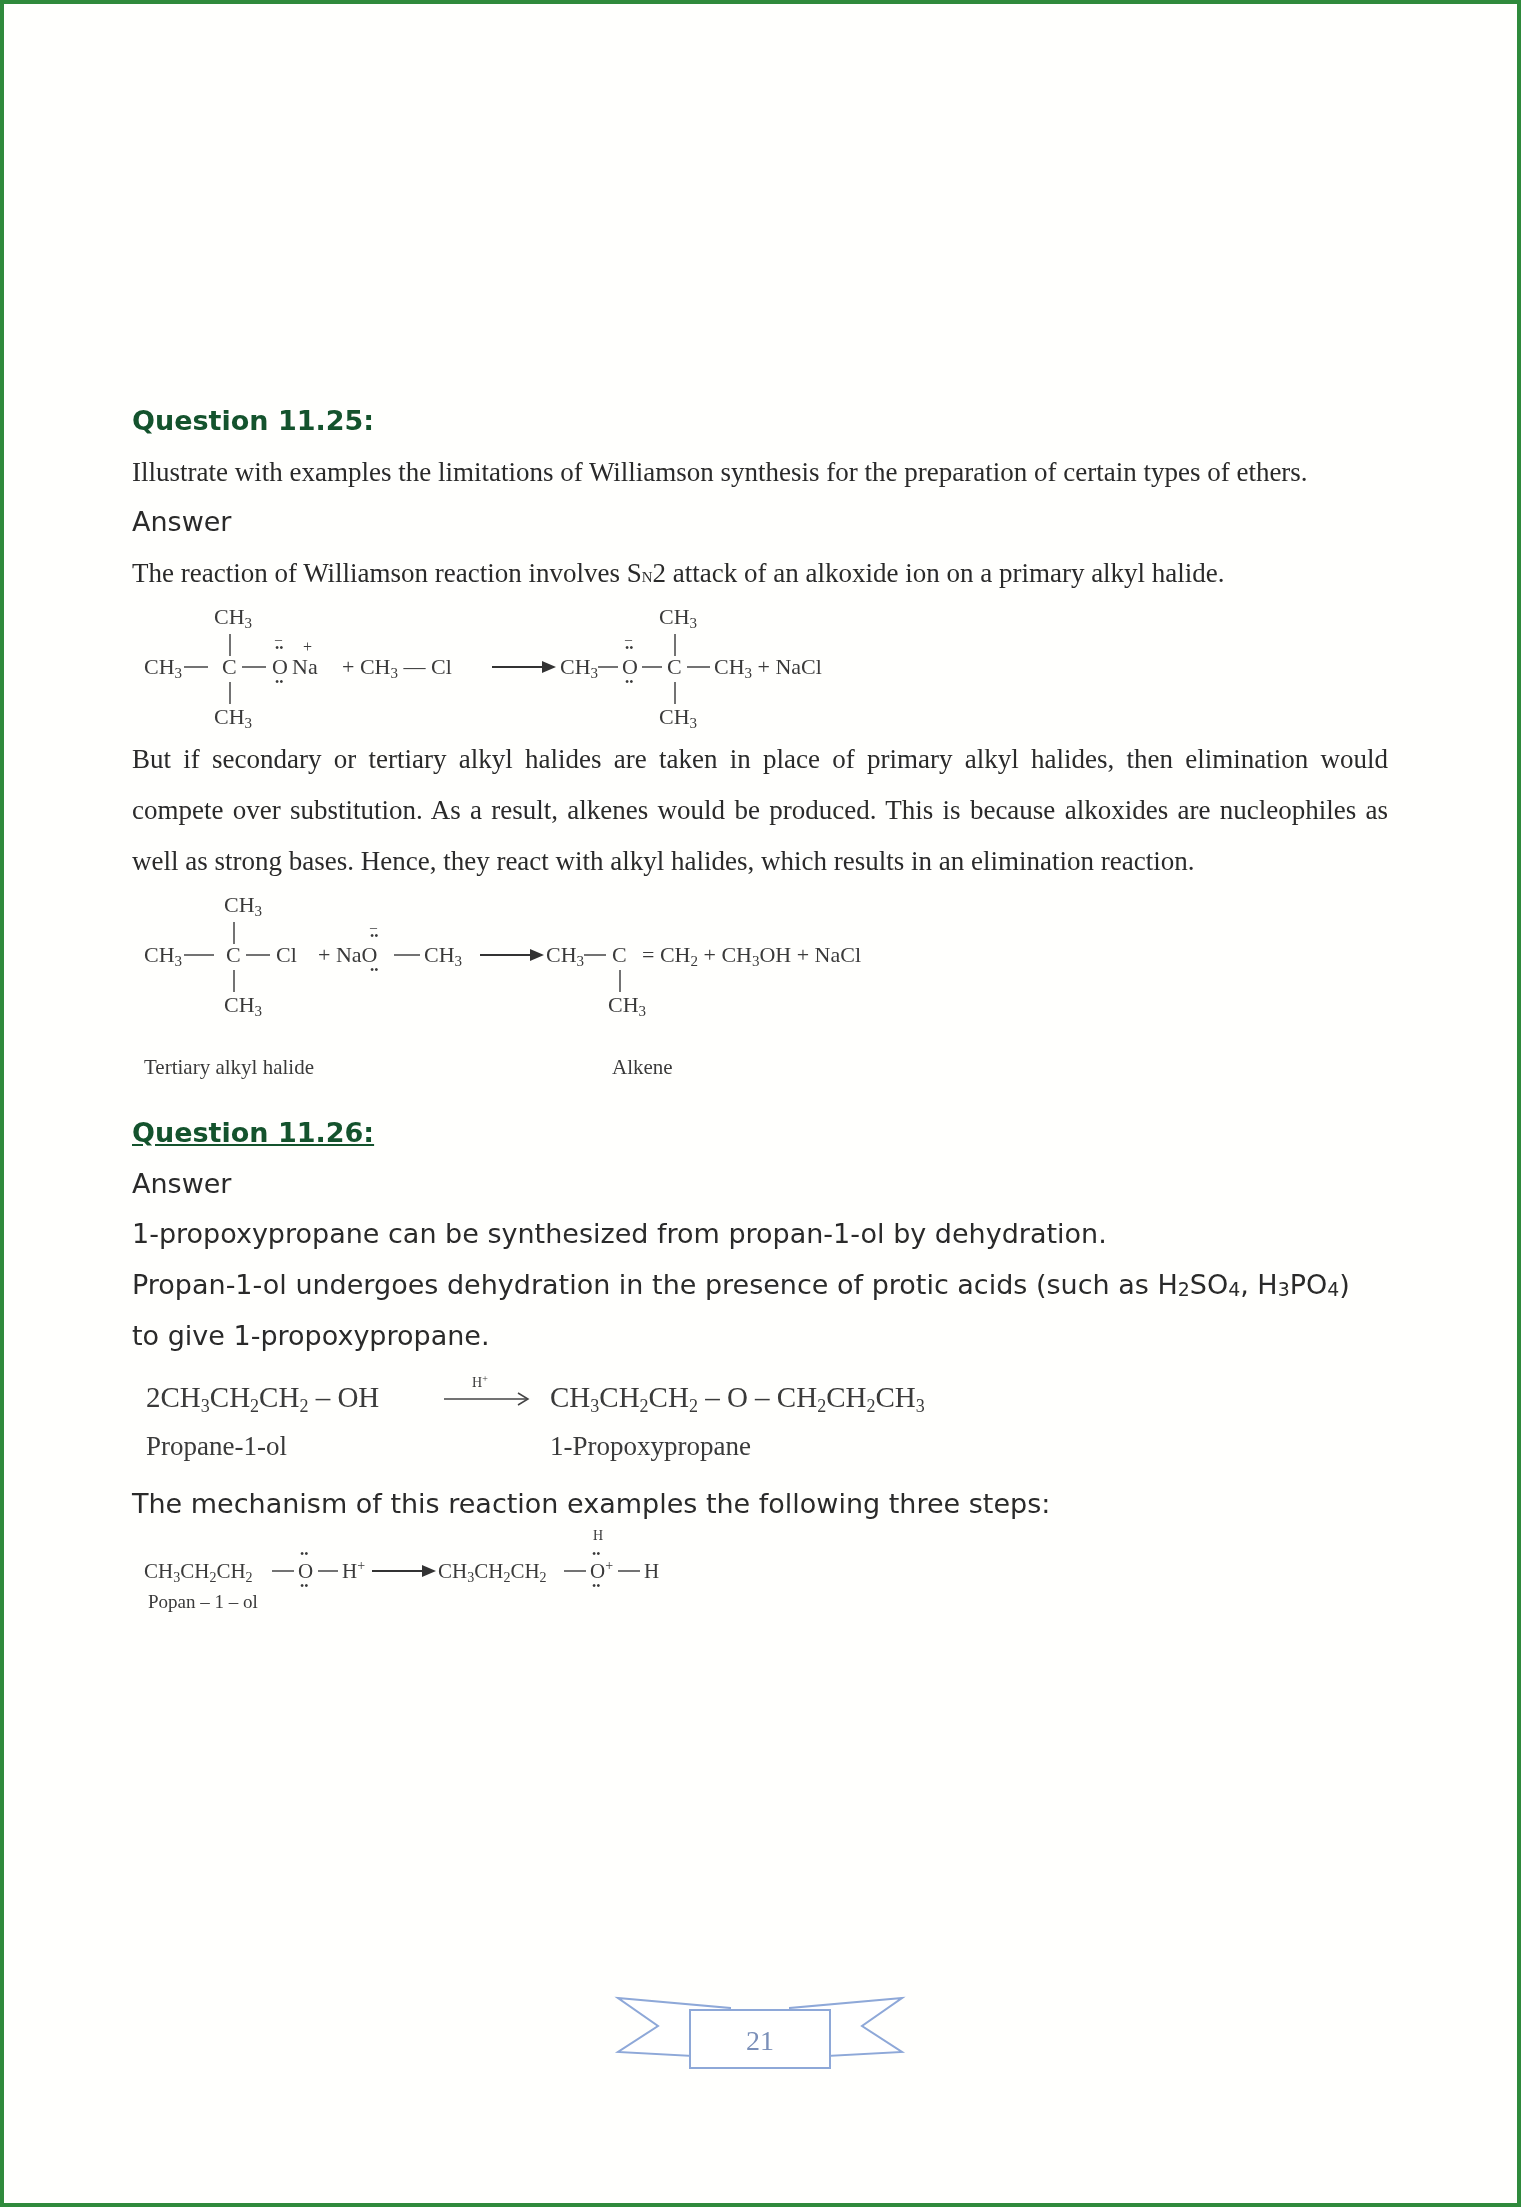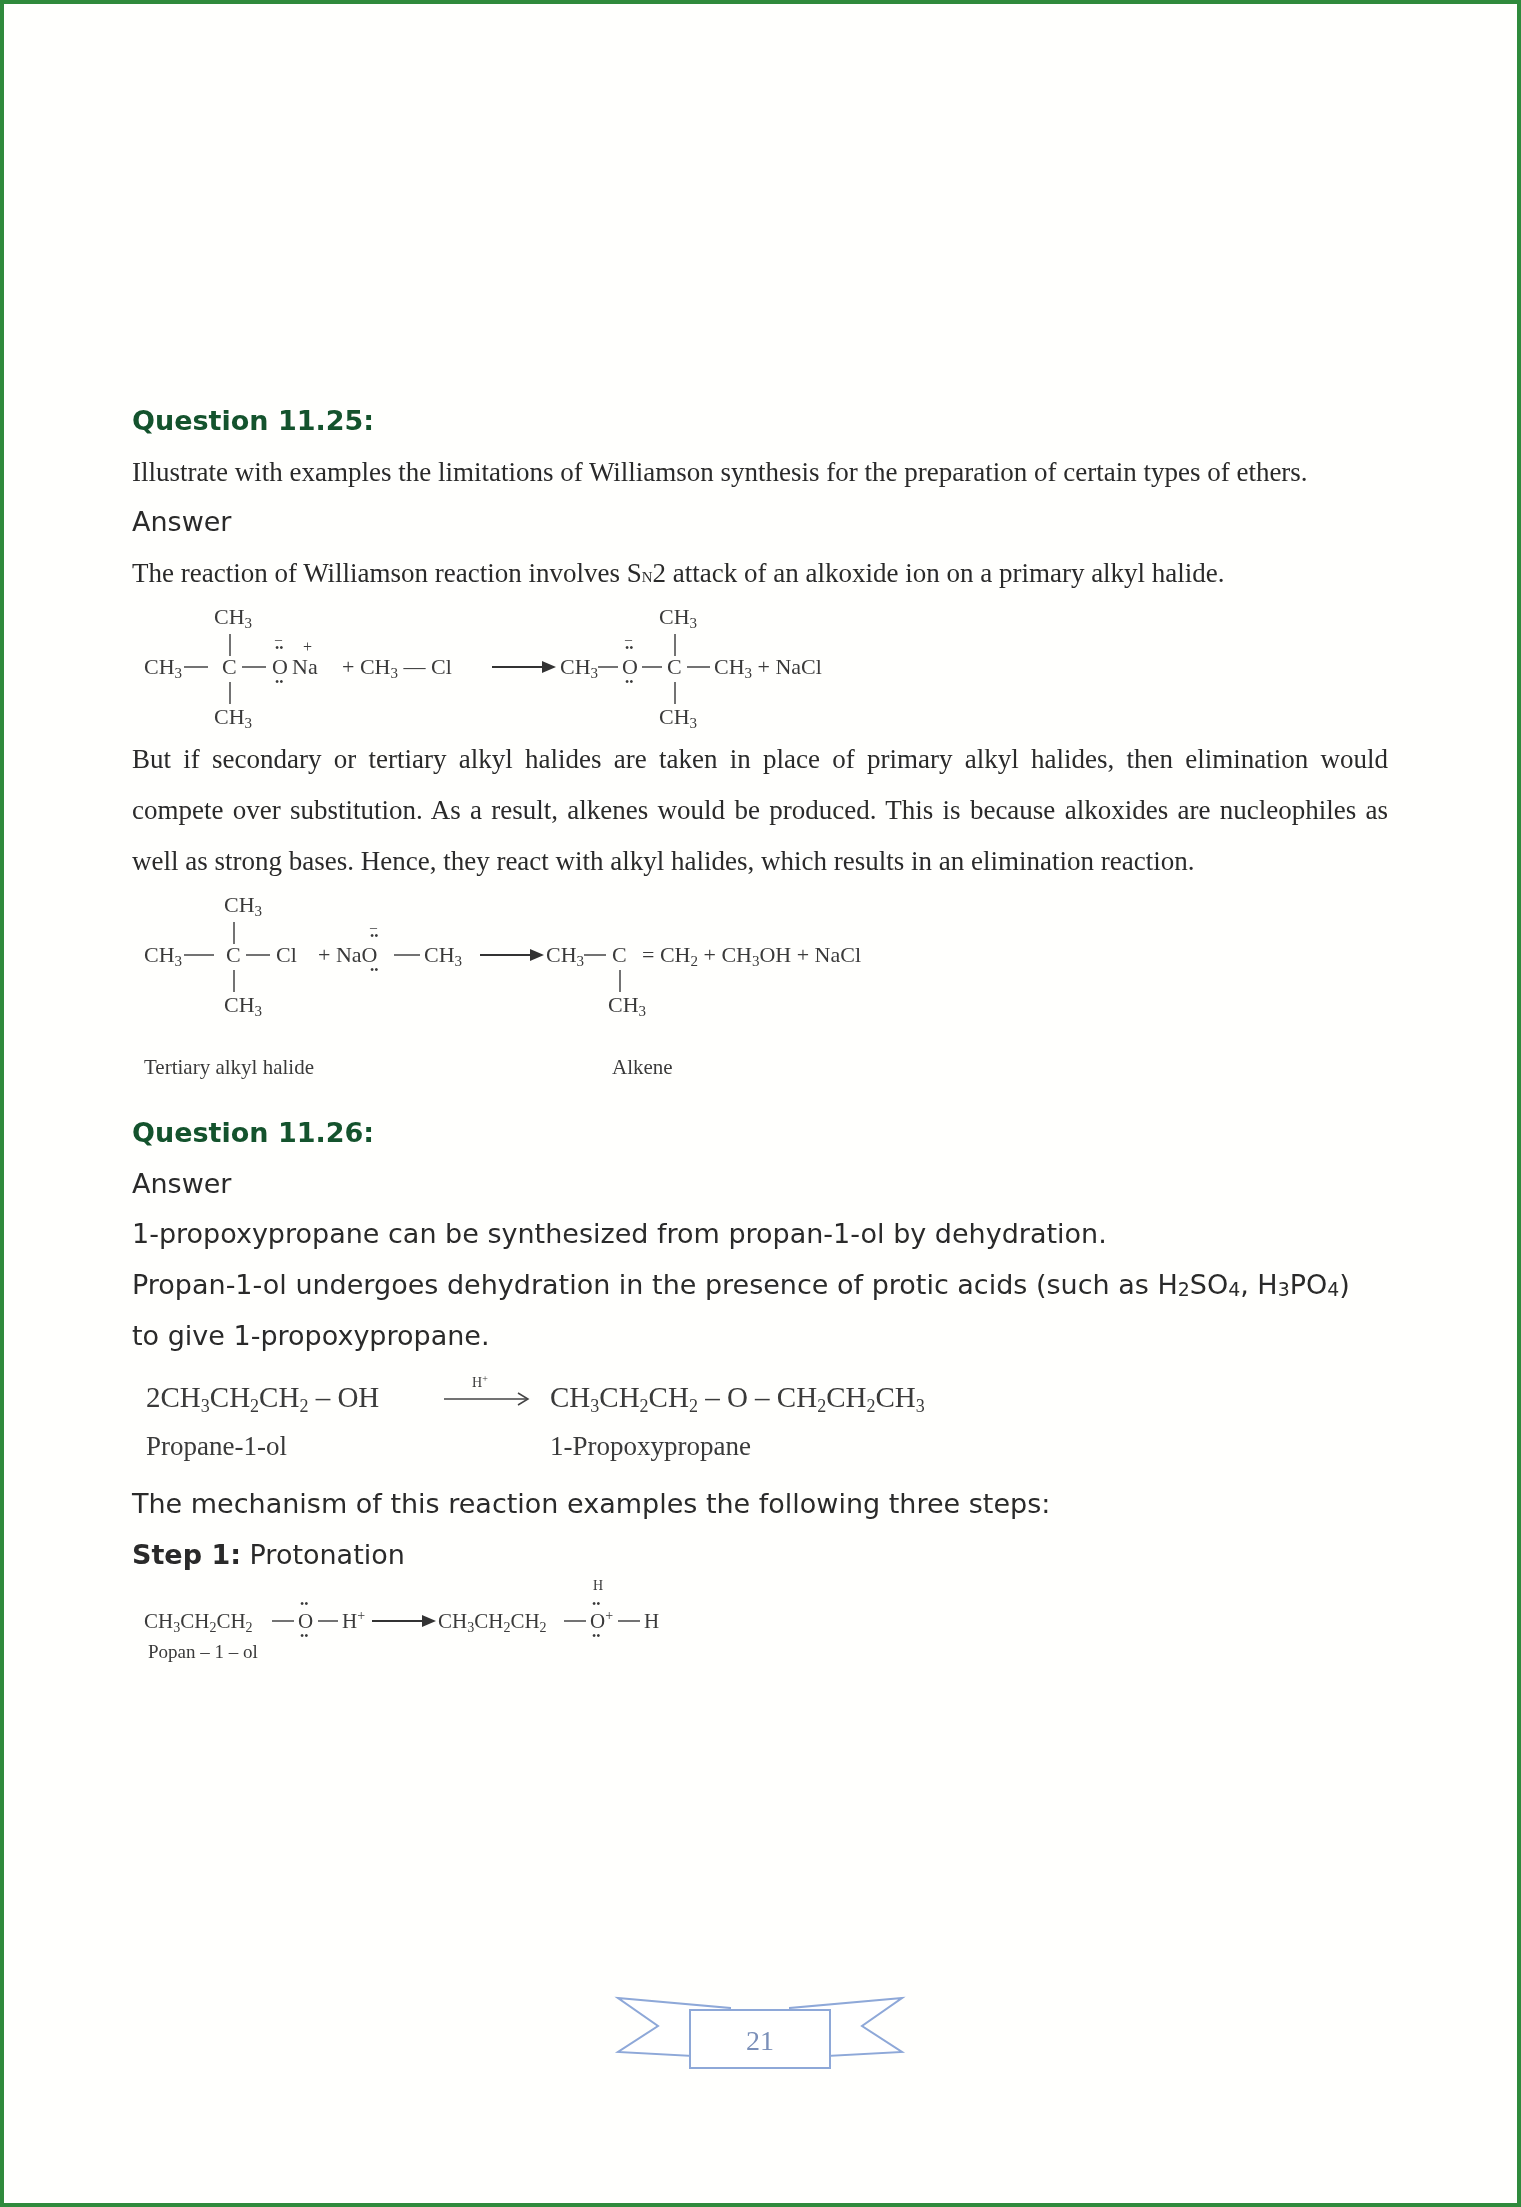"Question 11.26:" div.qhead { text-decoration: none -> underline }
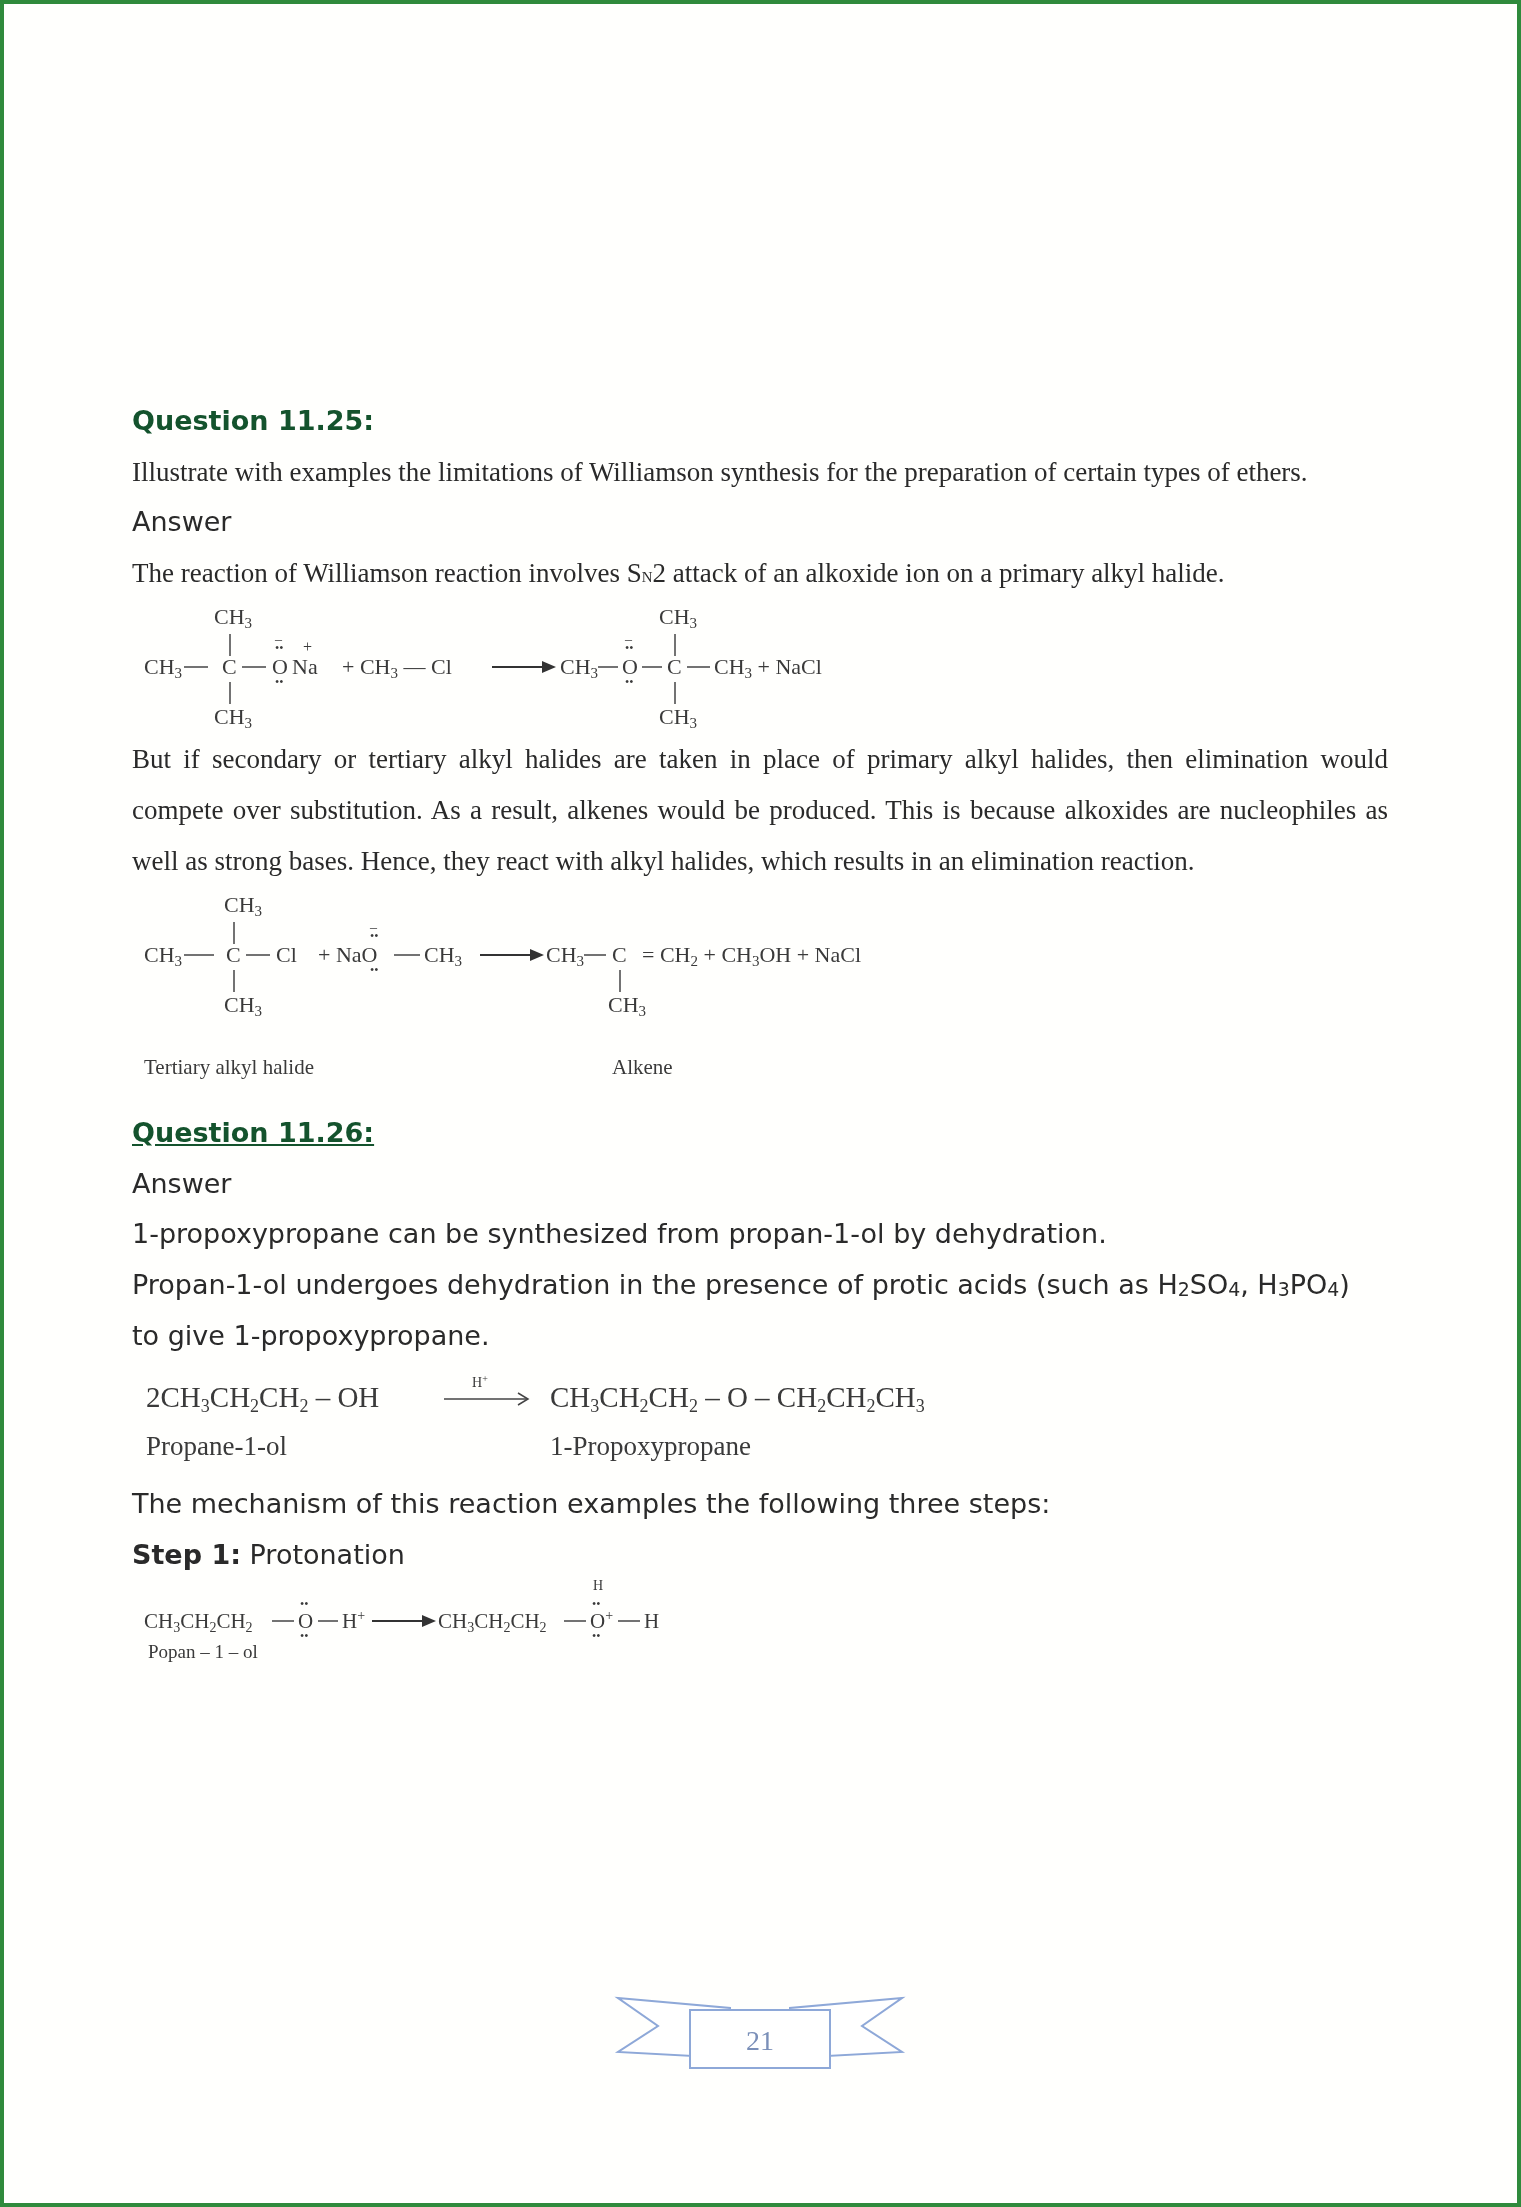"Step 1: Protonation" div { html: <div><span>Step 1:</span><span> Protonation</span></div> -> none }
